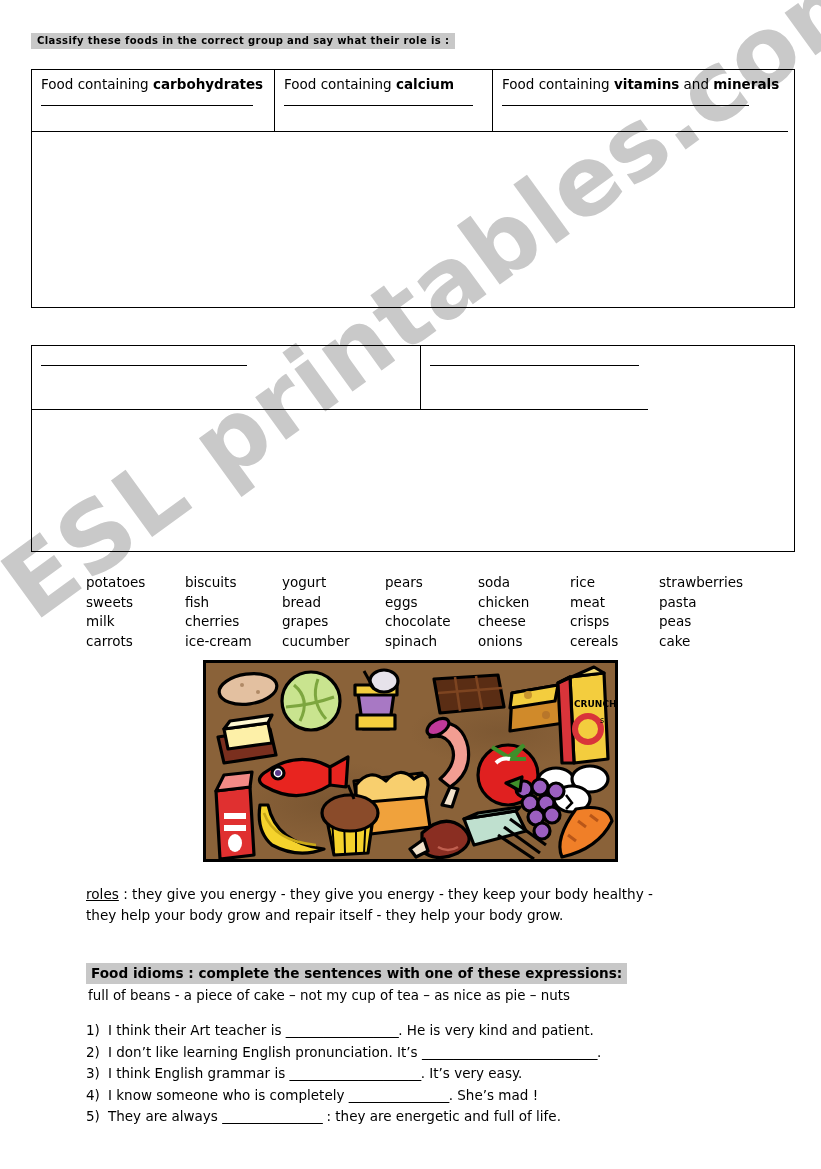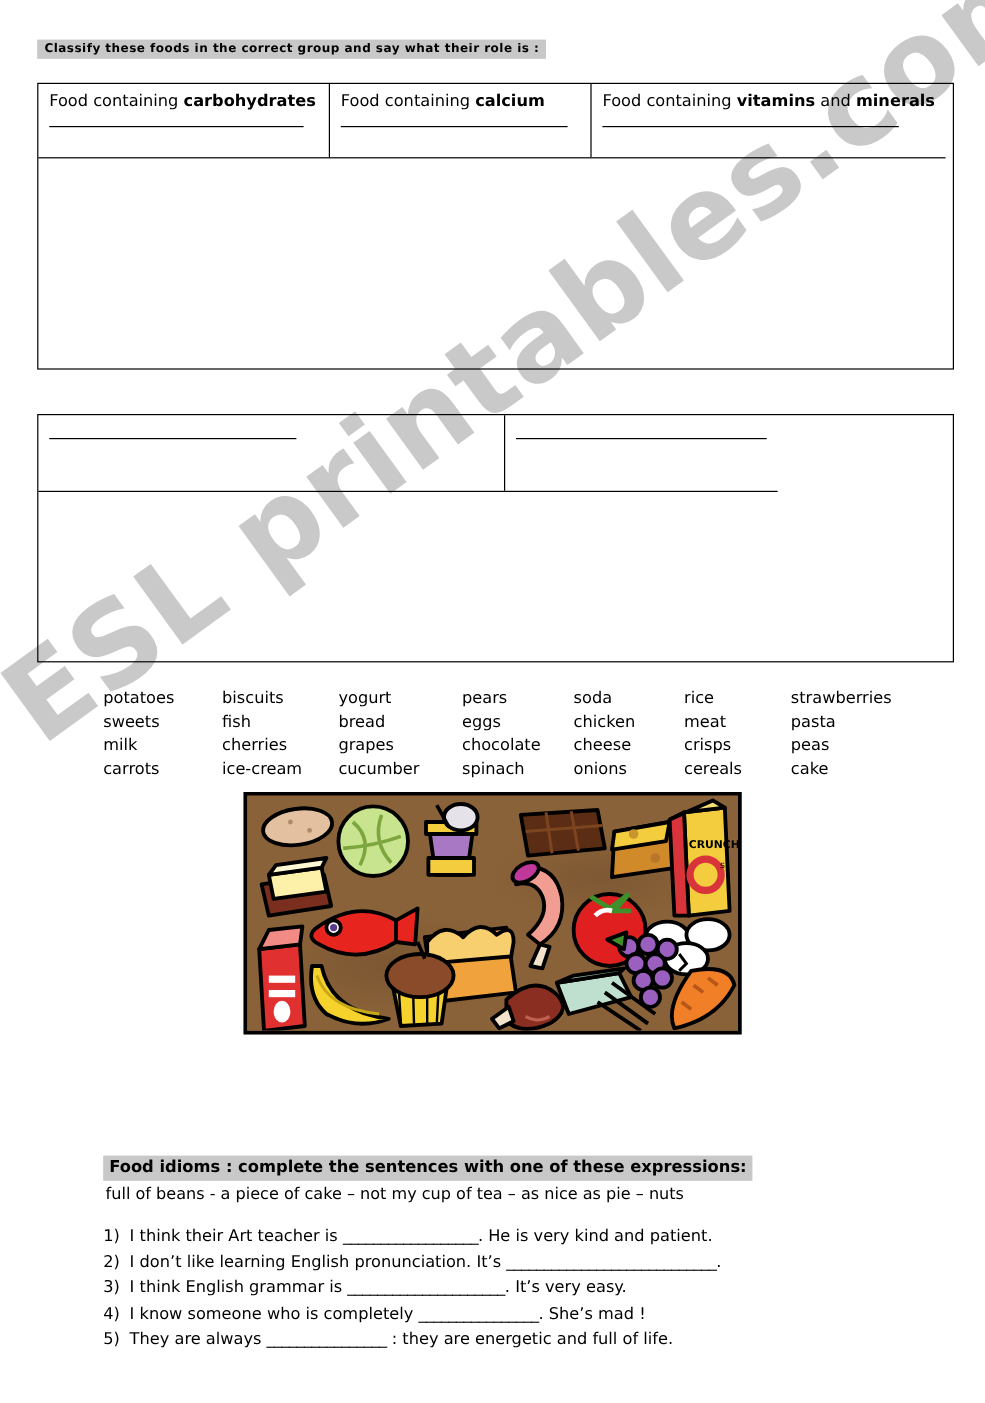"roles : they give you" div { html: none -> <div> <span>roles</span><span> : they give you energy - they give you energy - they keep your body healthy -</span><br> <span>they help your body grow and repair itself - they help your body grow.</span> </div> }
